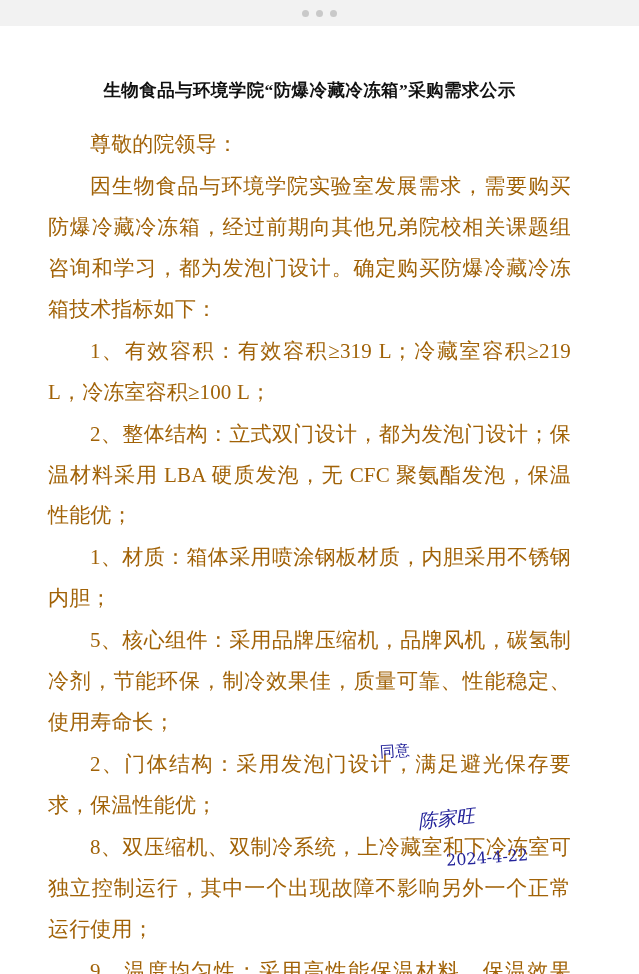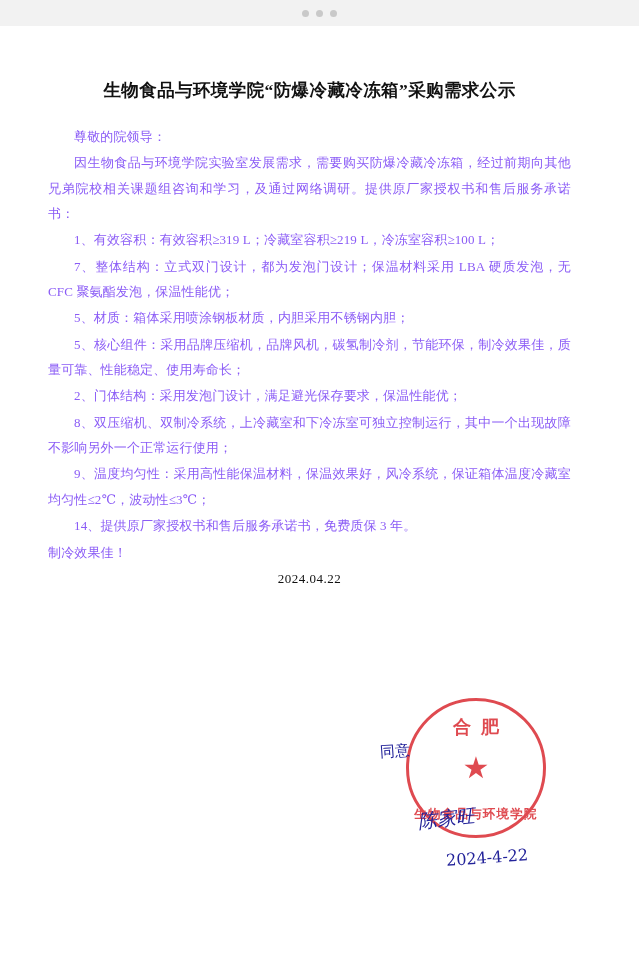"尊敬的院领导：" p.para { color: #8b5cf6 -> #a16207; font-size: 13px -> 21px }
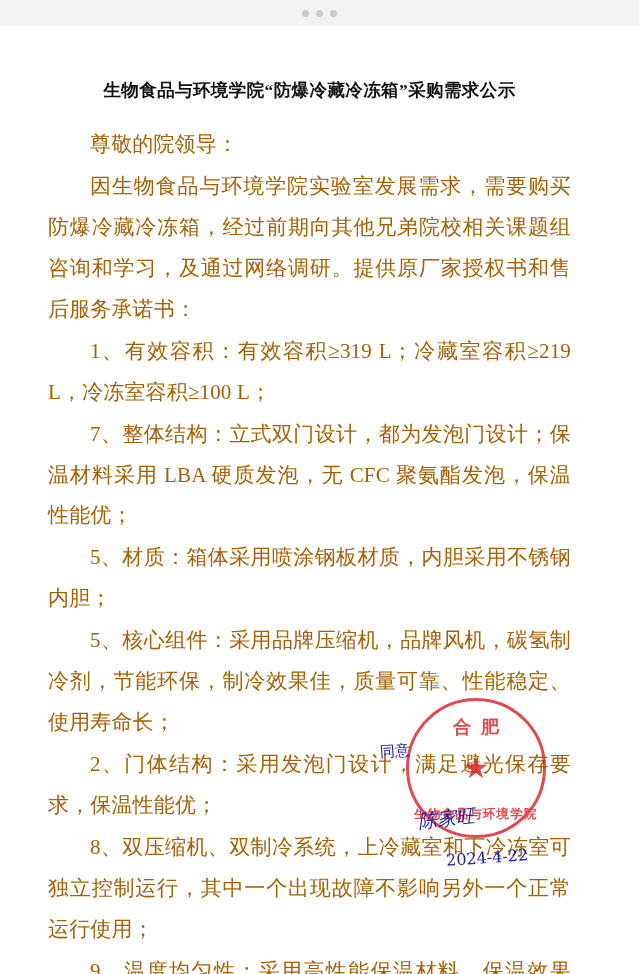"因生物食品与环境学院实验室发展需求，需要购买防爆冷藏冷冻箱，经过前期向其他兄弟院" p.para { text: 及通过网络调研。提供原厂家授权书和售后服务承诺书 -> 都为发泡门设计。确定购买防爆冷藏冷冻箱技术指标如下 }
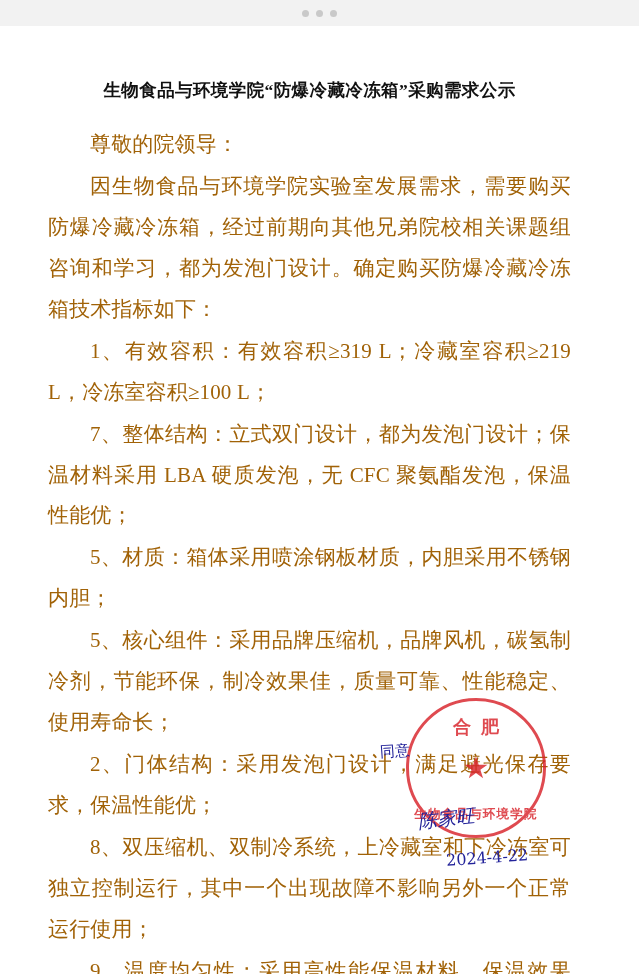"7、整体结构：立式双门设计，都为发泡门设计；保温材料采用 LBA 硬质发泡，无" p.para { text: 7 -> 2 }
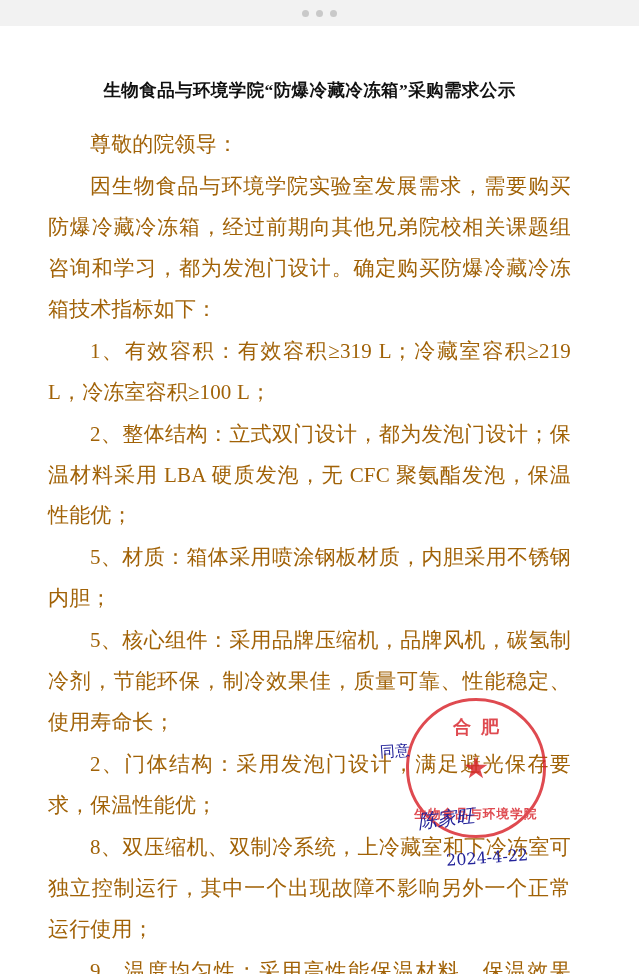"5、材质：箱体采用喷涂钢板材质，内胆采用不锈钢内胆；" p.para { text: 5 -> 1 }
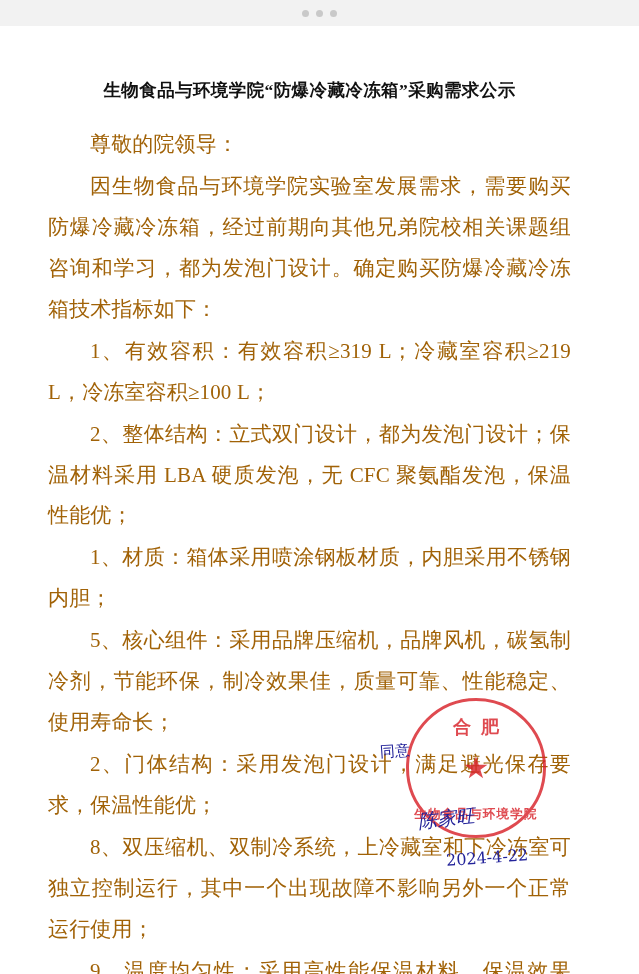"合肥" div.seal { html: <div> <div>合肥</div> <div>★</div> <div>生物食品与环境学院</div> </div> -> none }
